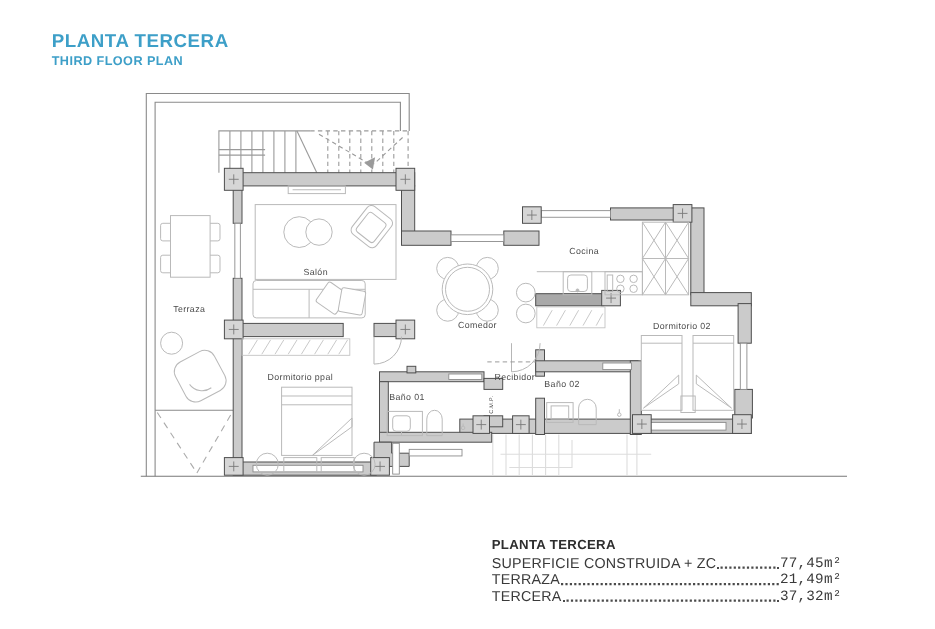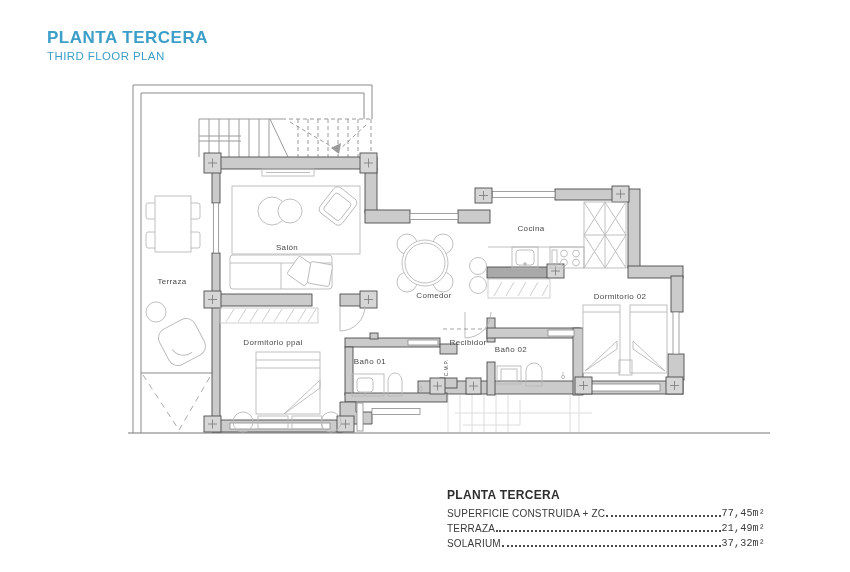"THIRD FLOOR PLAN" .title-sub { font-weight: normal -> bold }
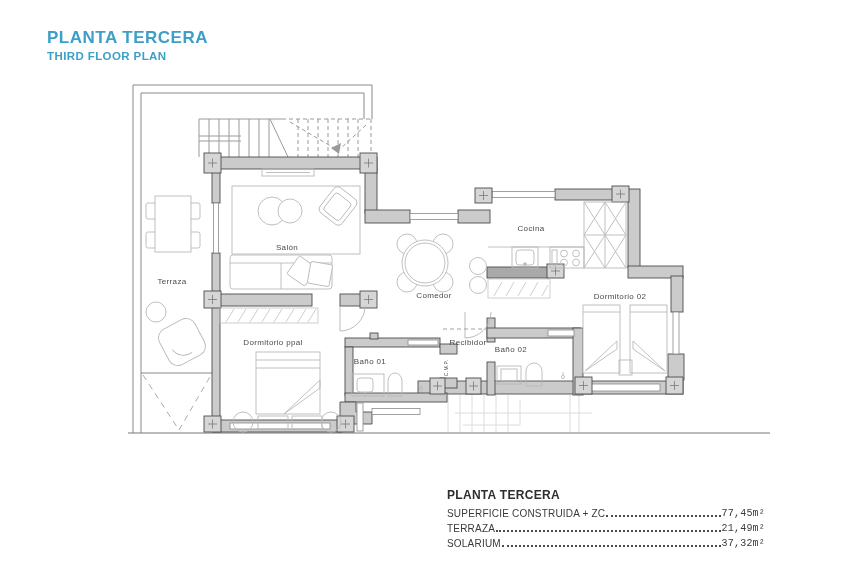"SUPERFICIE CONSTRUIDA + ZC" .legend-row { font-size: 10px -> 13px }
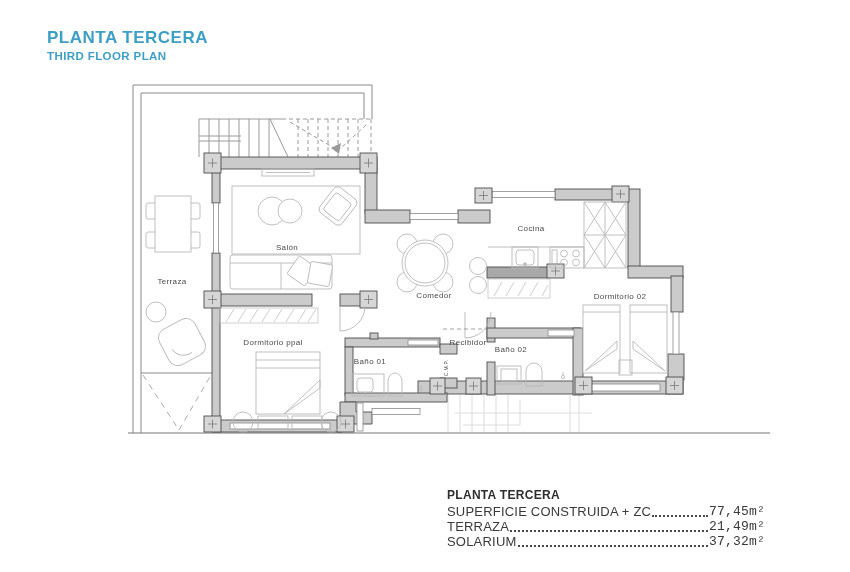"SOLARIUM" span.legend-label { text: SOLARIUM -> TERCERA }
